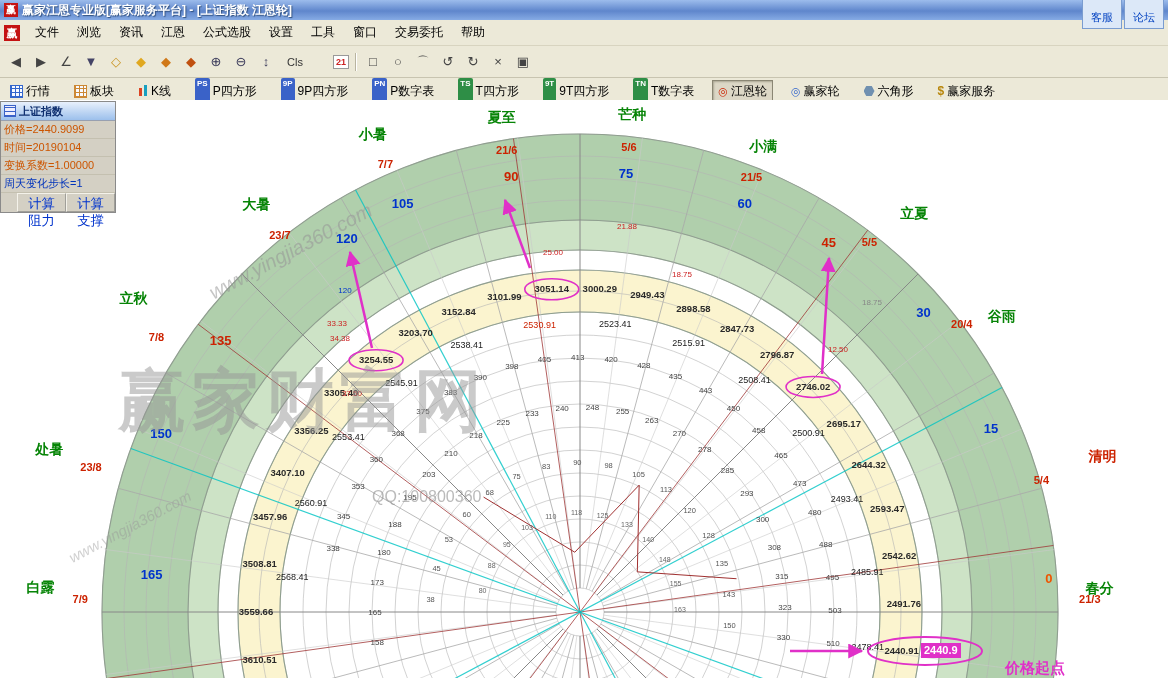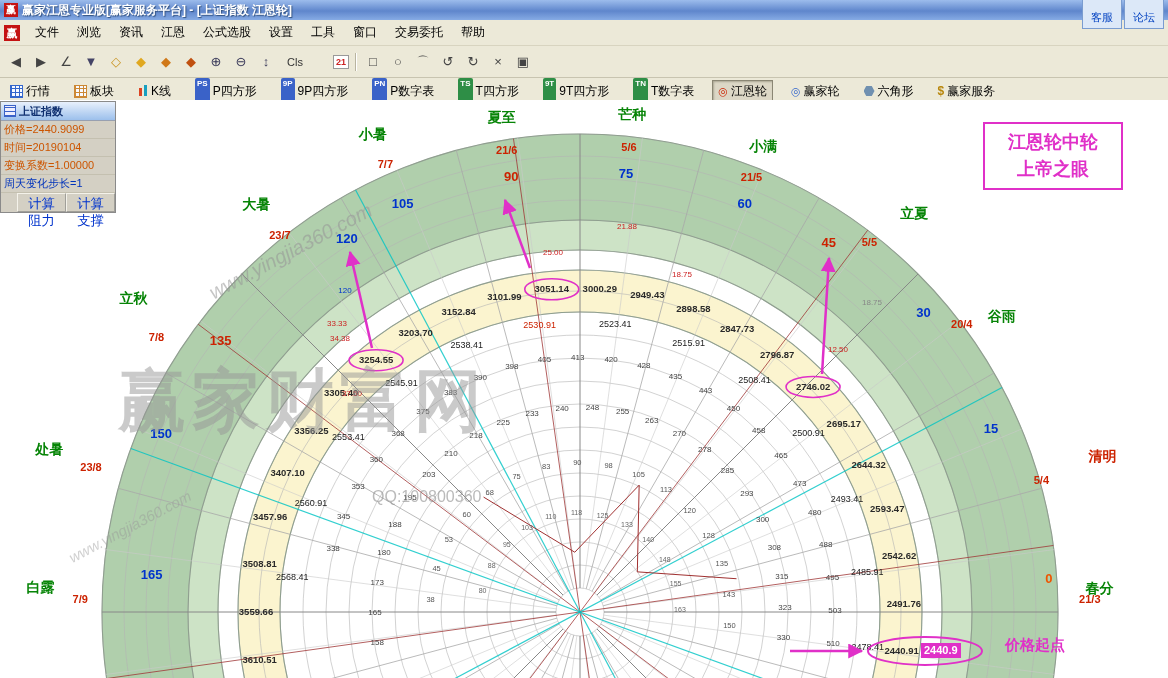"江恩轮中轮" div.ann-box { html: <div> <div>江恩轮中轮</div> <div>上帝之眼</div> </div> -> none }
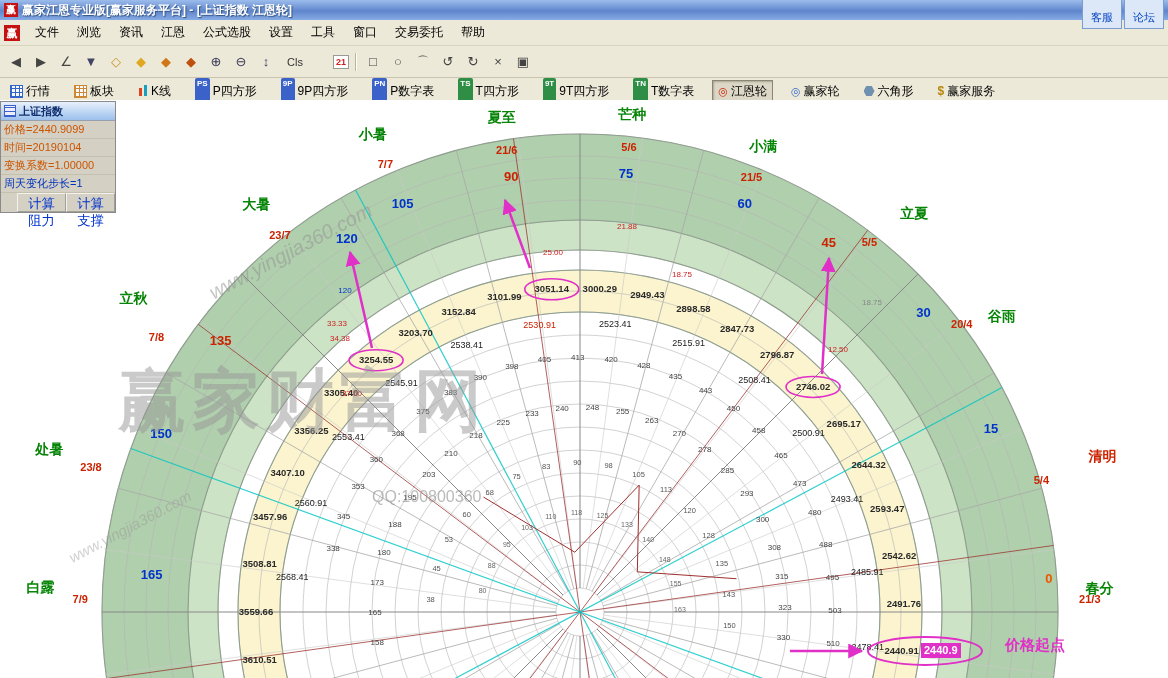"价格起点" .price-start { top: 536px -> 559px }
